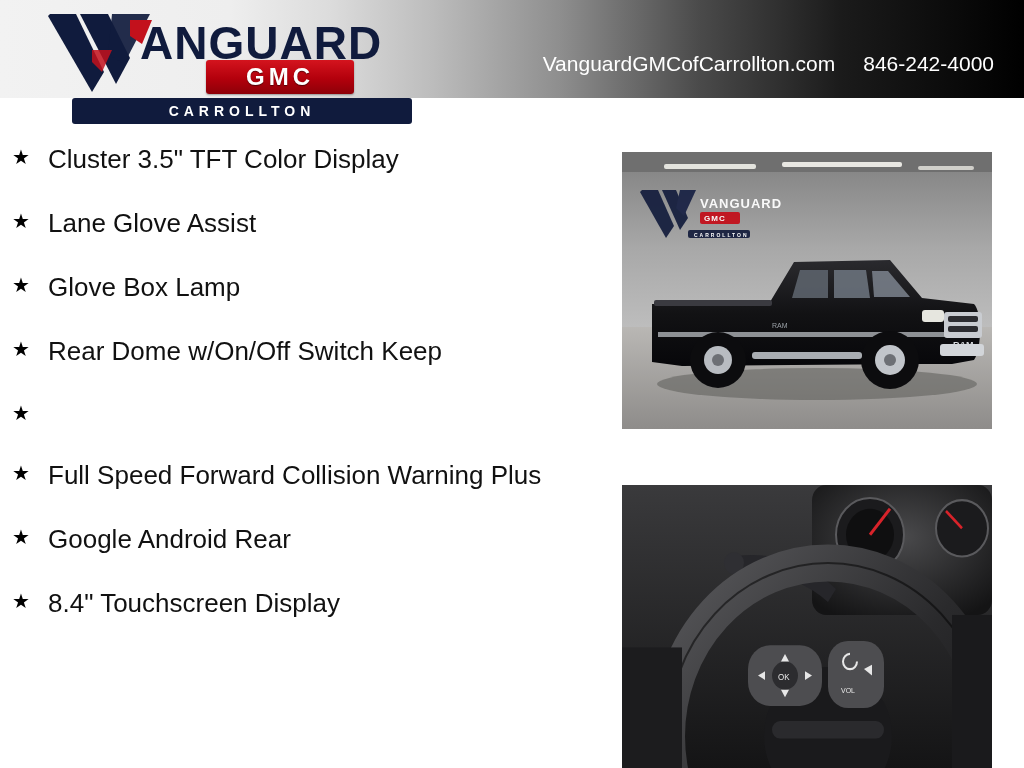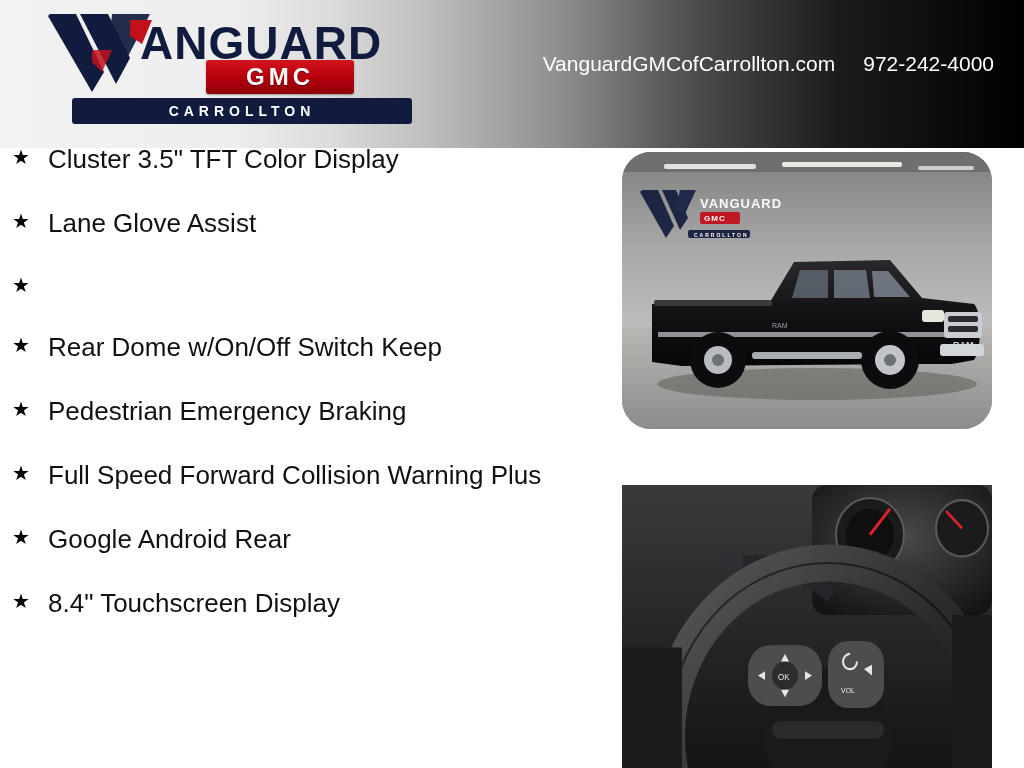"ANGUARD" .header { height: 148px -> 98px }
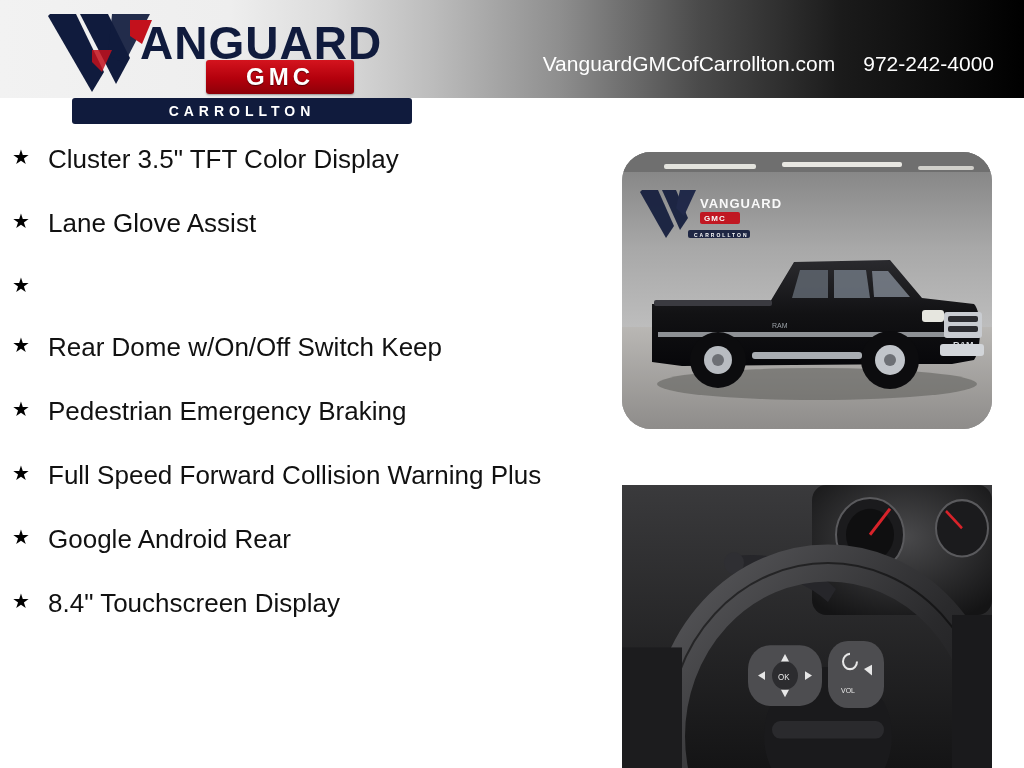"972-242-4000" span { text: 972-242-4000 -> 846-242-4000 }
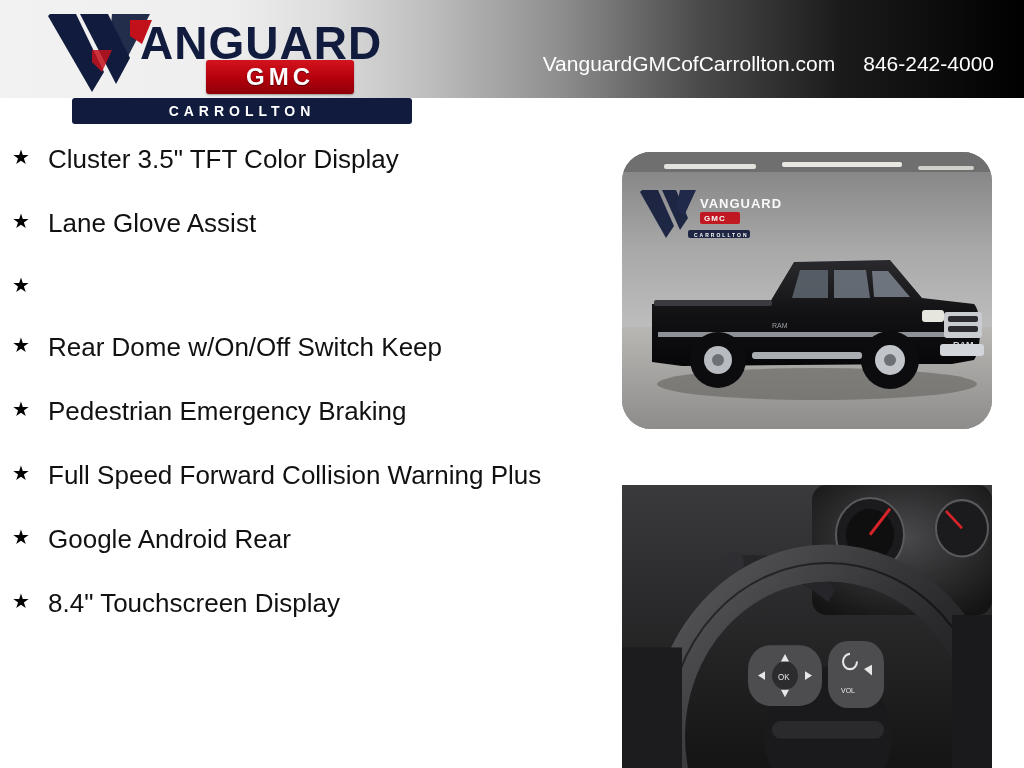"VANGUARD" .photo-truck { border-radius: 29px -> none }
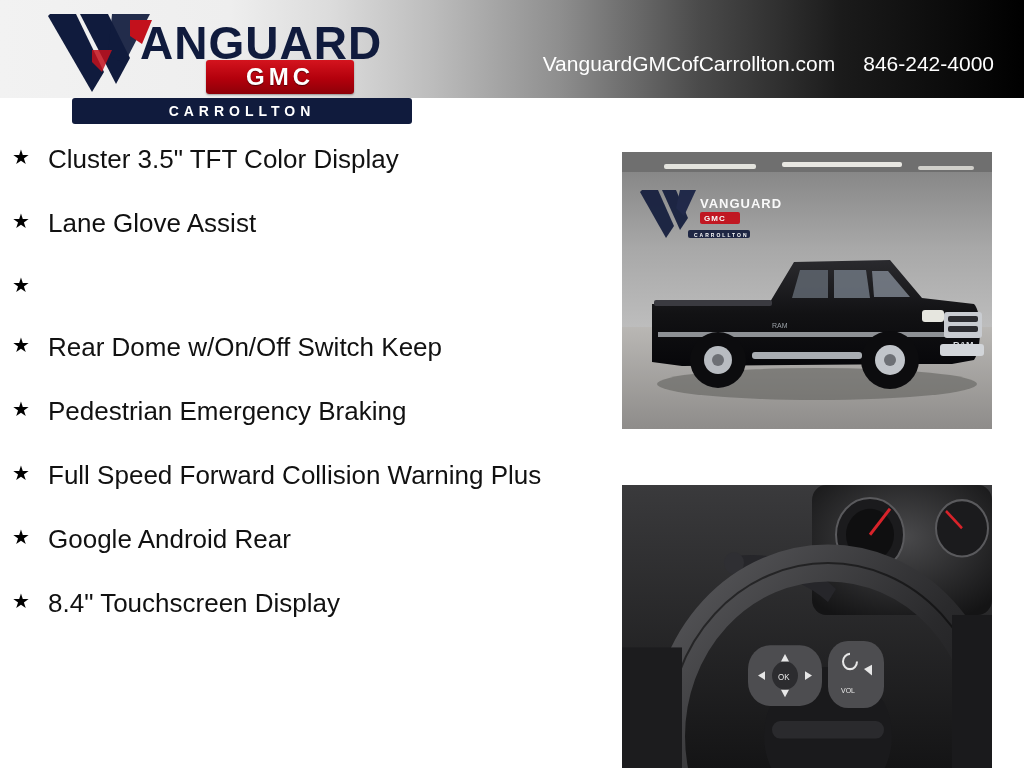"Glove Box Lamp" span.text { html: none -> <span>Glove Box Lamp</span> }
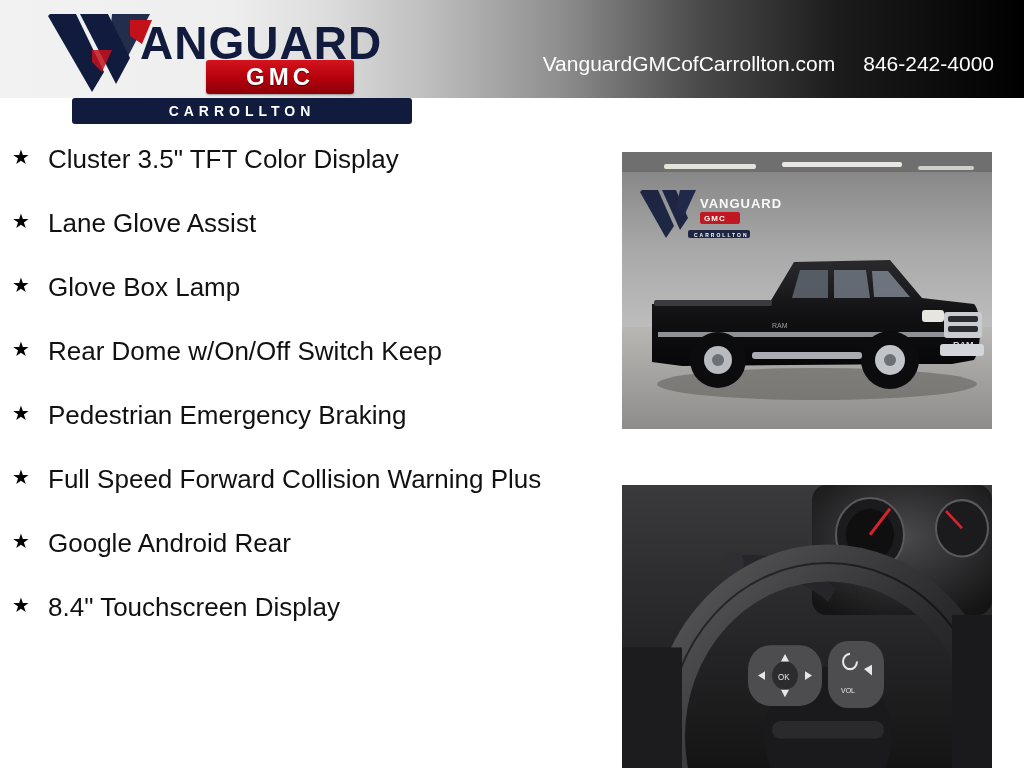"Pedestrian Emergency Braking" span.text { html: <span>Pedestrian Emergency Braking</span> -> none }
